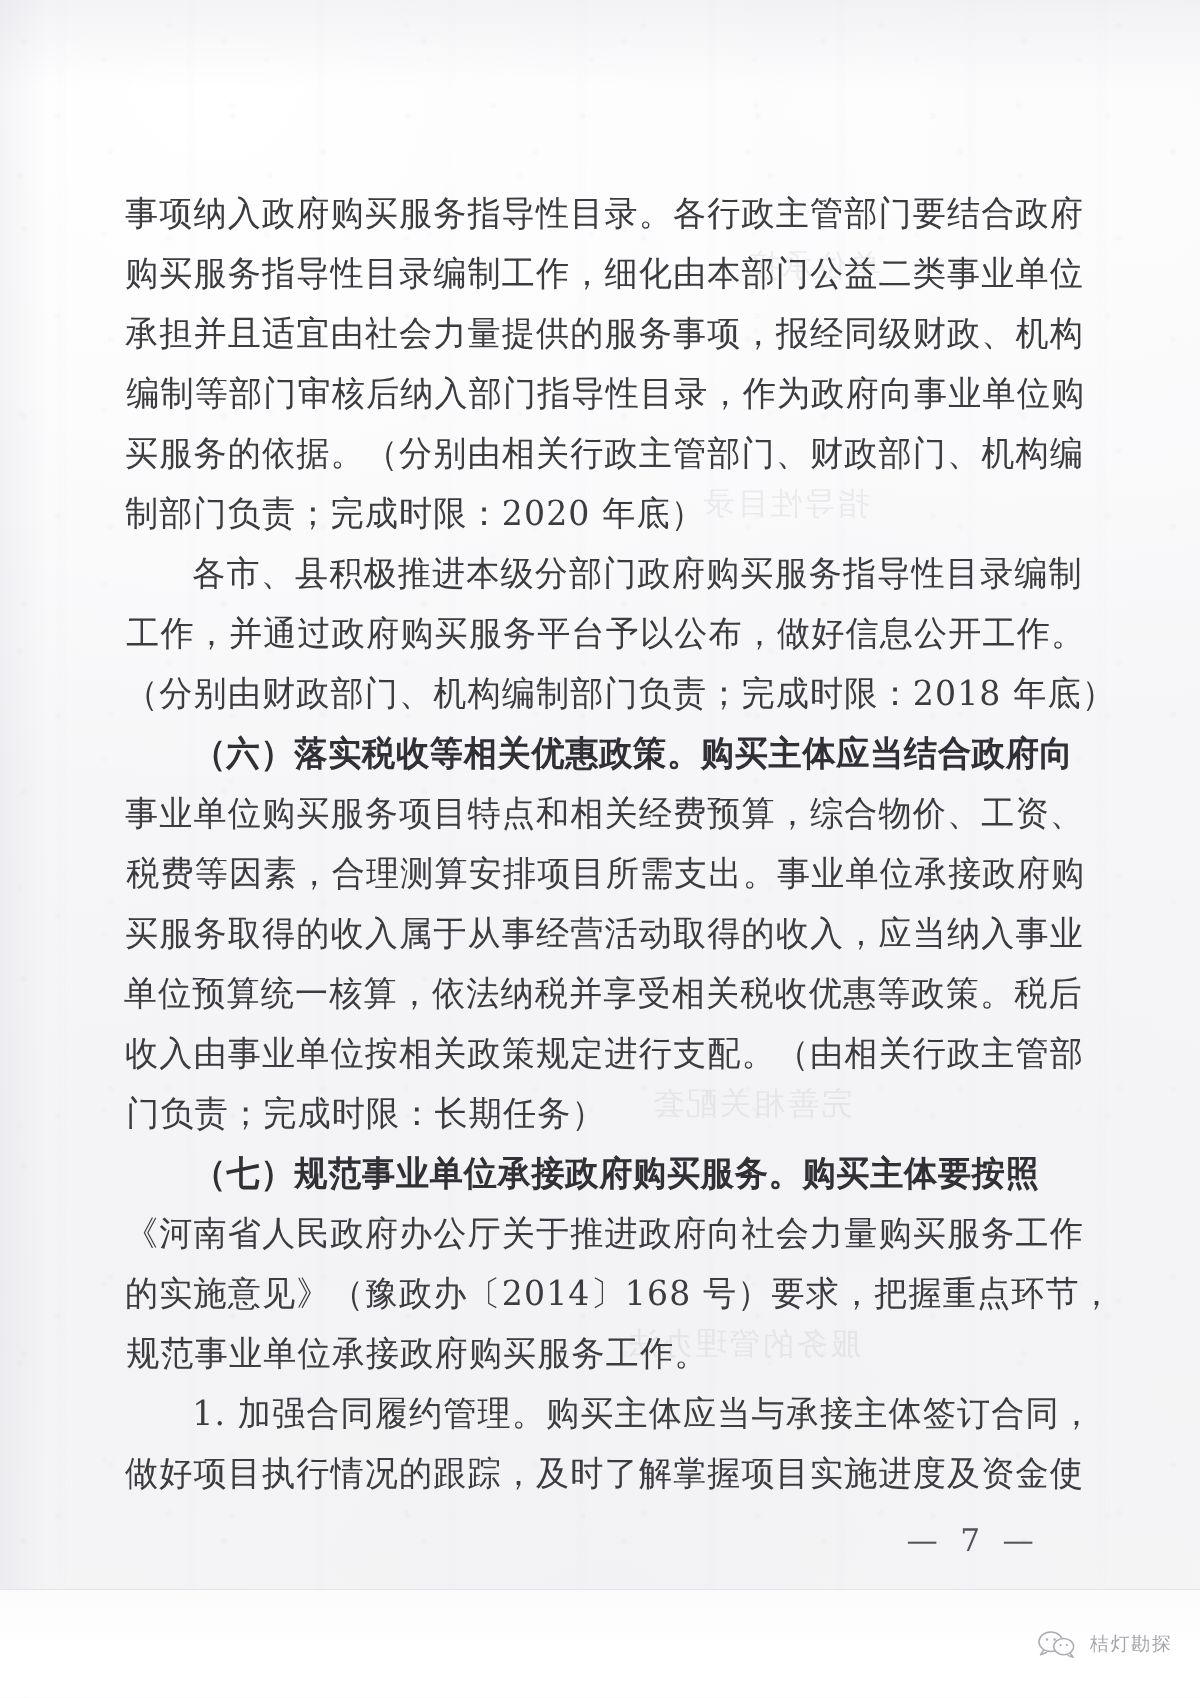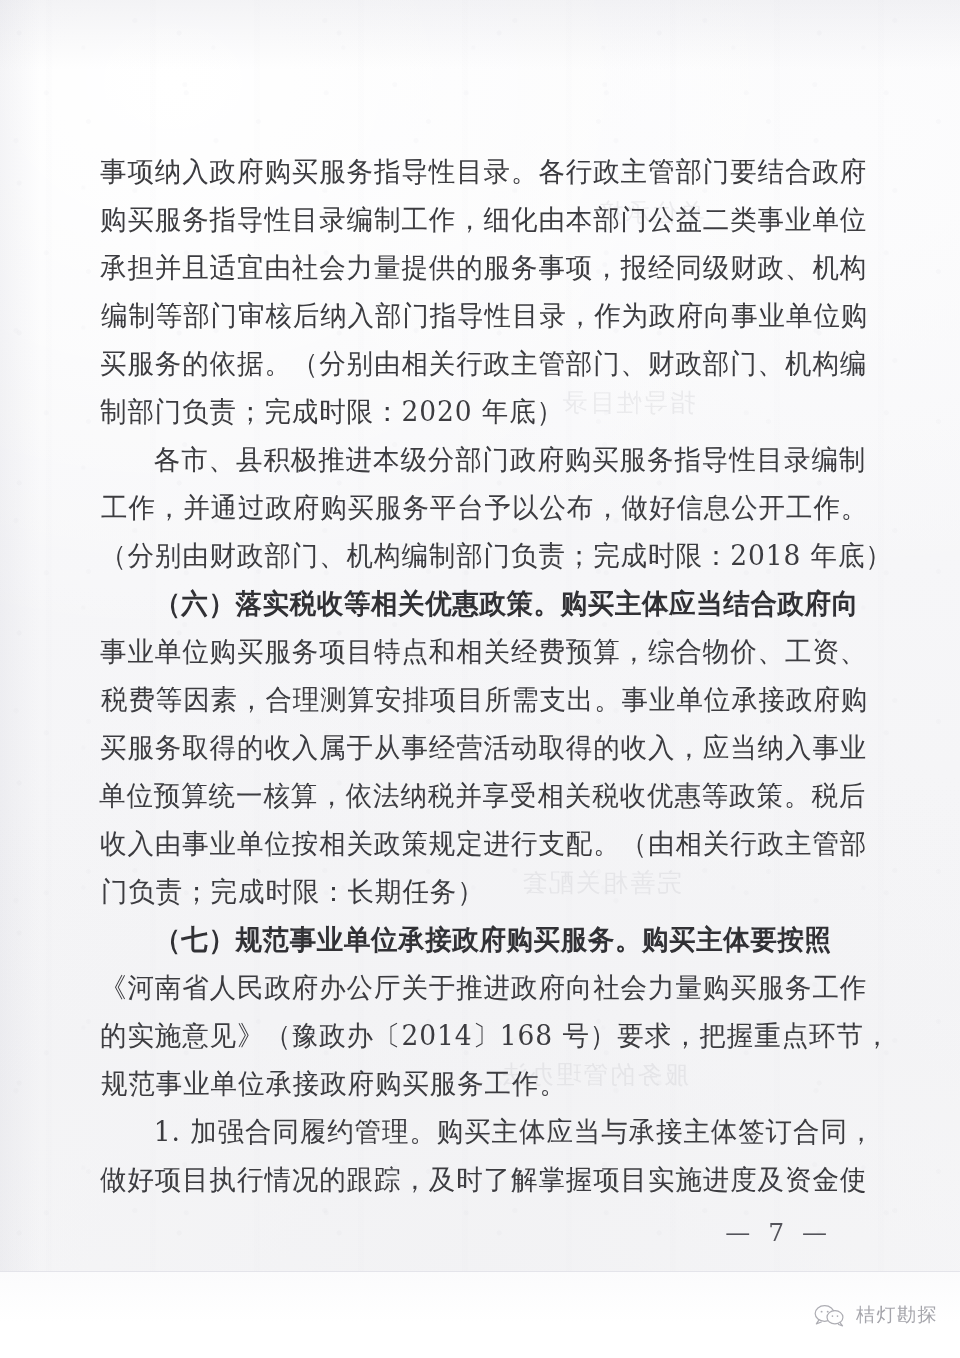"桔灯勘探" .watermark .wm-text { font-size: 19px -> 15px }
